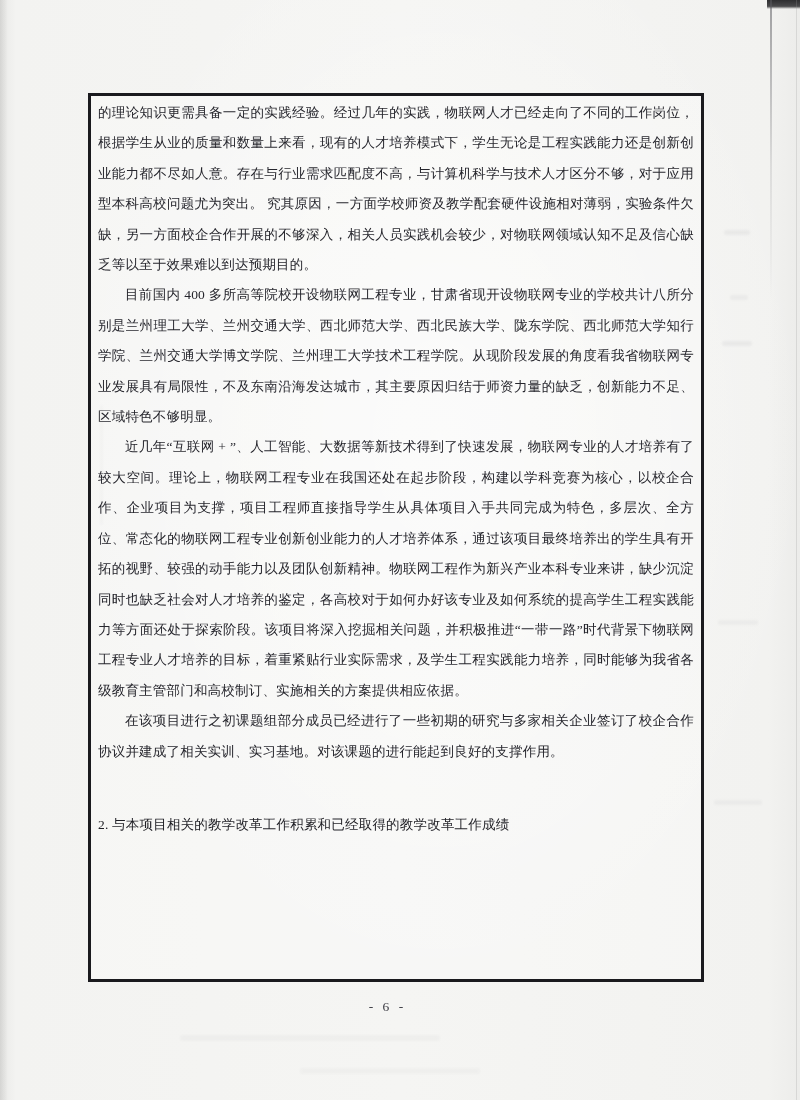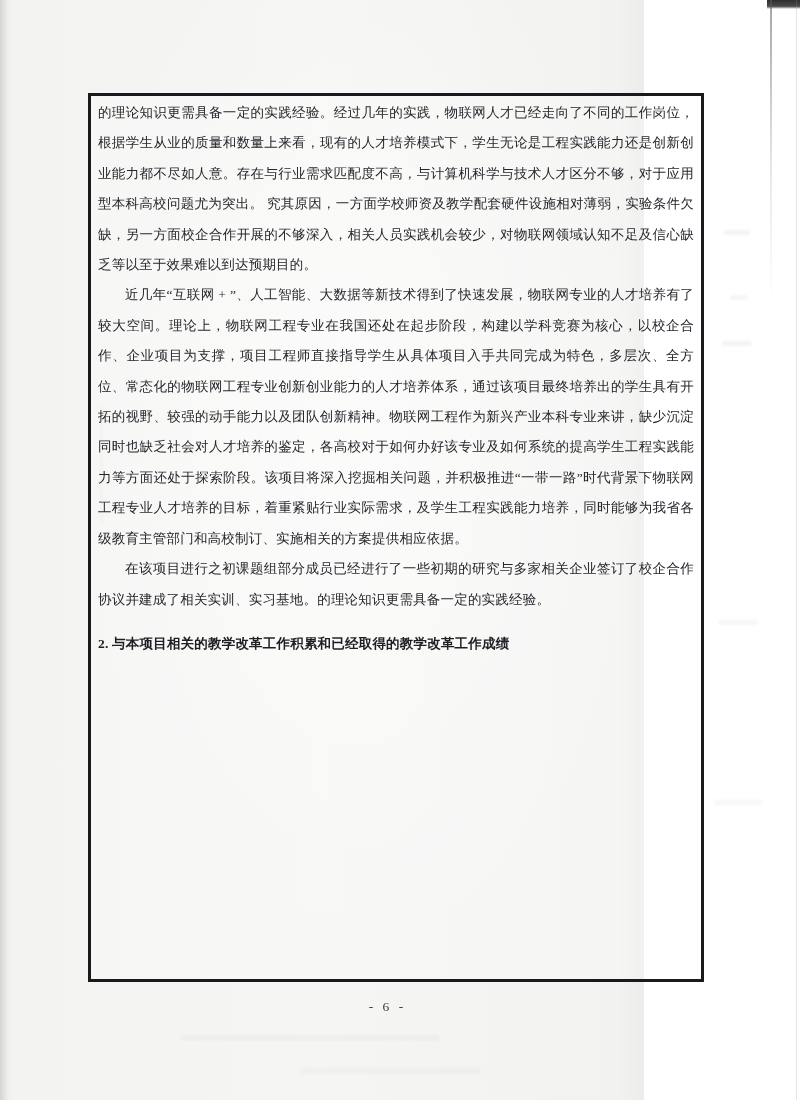"的理论知识更需具备一定的实践经验。经过几年的实践，物联网人才已经走向了不同的工作" .scan-page { width: 644px -> 800px }
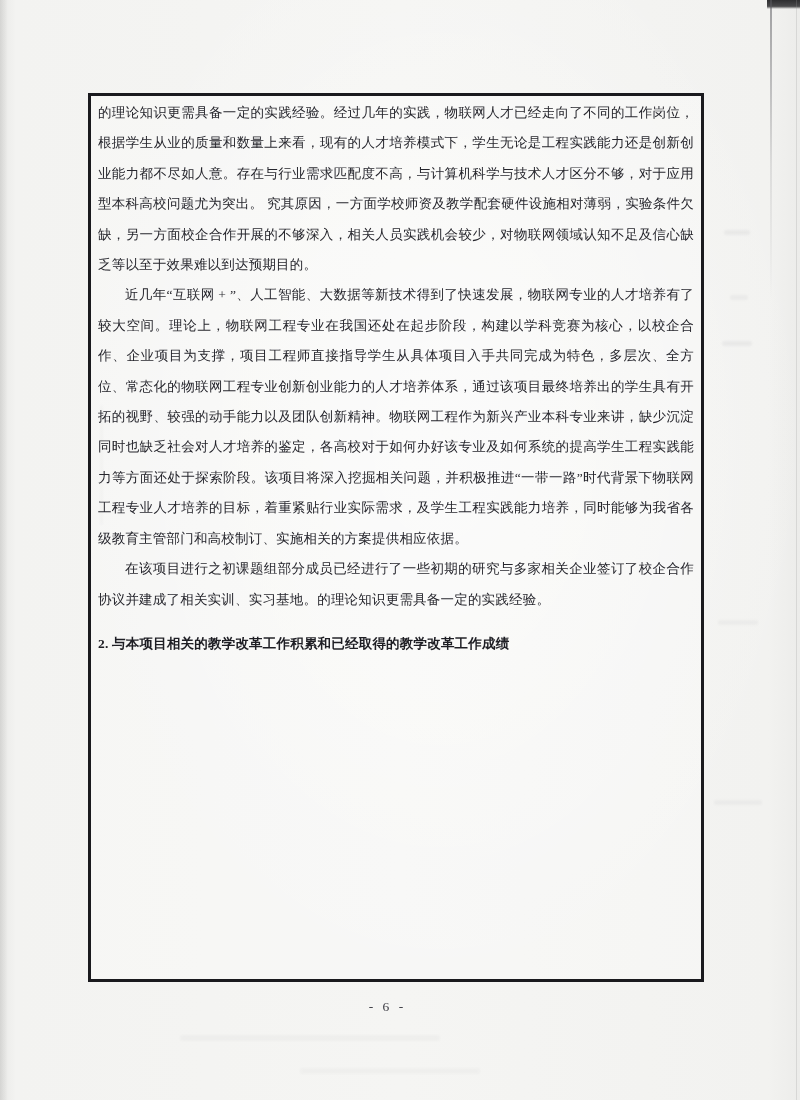"目前国内 400" p.paragraph { html: none -> <p>目前国内 400 多所高等院校开设物联网工程专业，甘肃省现开设物联网专业的学校共计八所分别是兰州理工大学、兰州交通大学、西北师范大学、西北民族大学、陇东学院、西北师范大学知行学院、兰州交通大学博文学院、兰州理工大学技术工程学院。从现阶段发展的角度看我省物联网专业发展具有局限性，不及东南沿海发达城市，其主要原因归结于师资力量的缺乏，创新能力不足、区域特色不够明显。</p> }
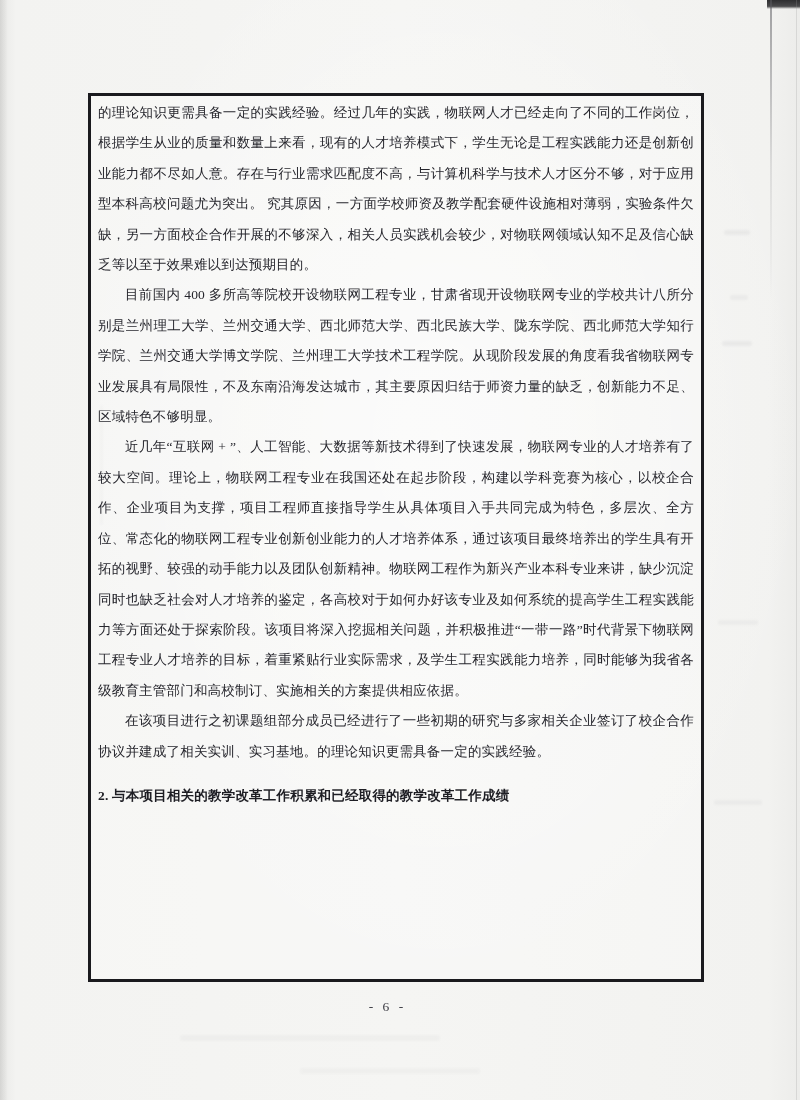"在该项目进行之初课题组部分成员已经进行了一些初期的研究与多家相关企业签订了校企合" p.paragraph { text: 的理论知识更需具备一定的实践经验 -> 对该课题的进行能起到良好的支撑作用 }
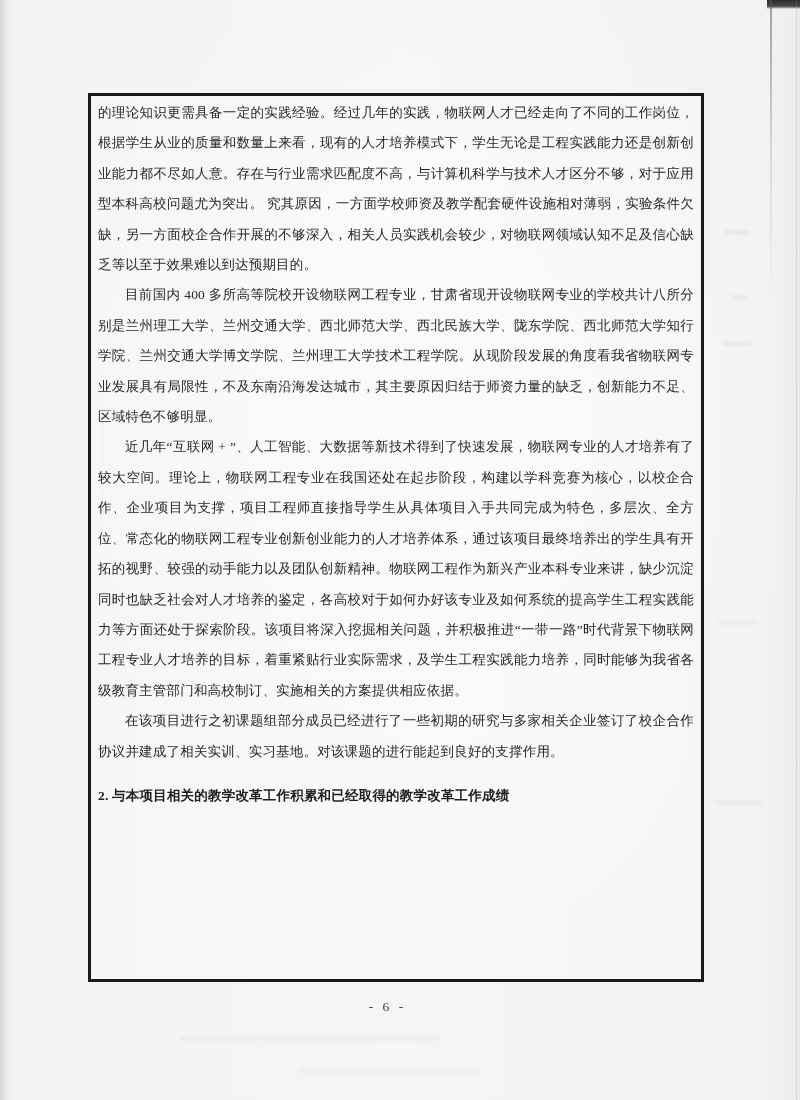"2. 与本项目相关的教学改革工作积累和已经取得的教学改革工作成绩" .doc-body h3.heading { font-weight: bold -> normal; margin: 14px 0 0 0 -> 43px 0 0 0 }
